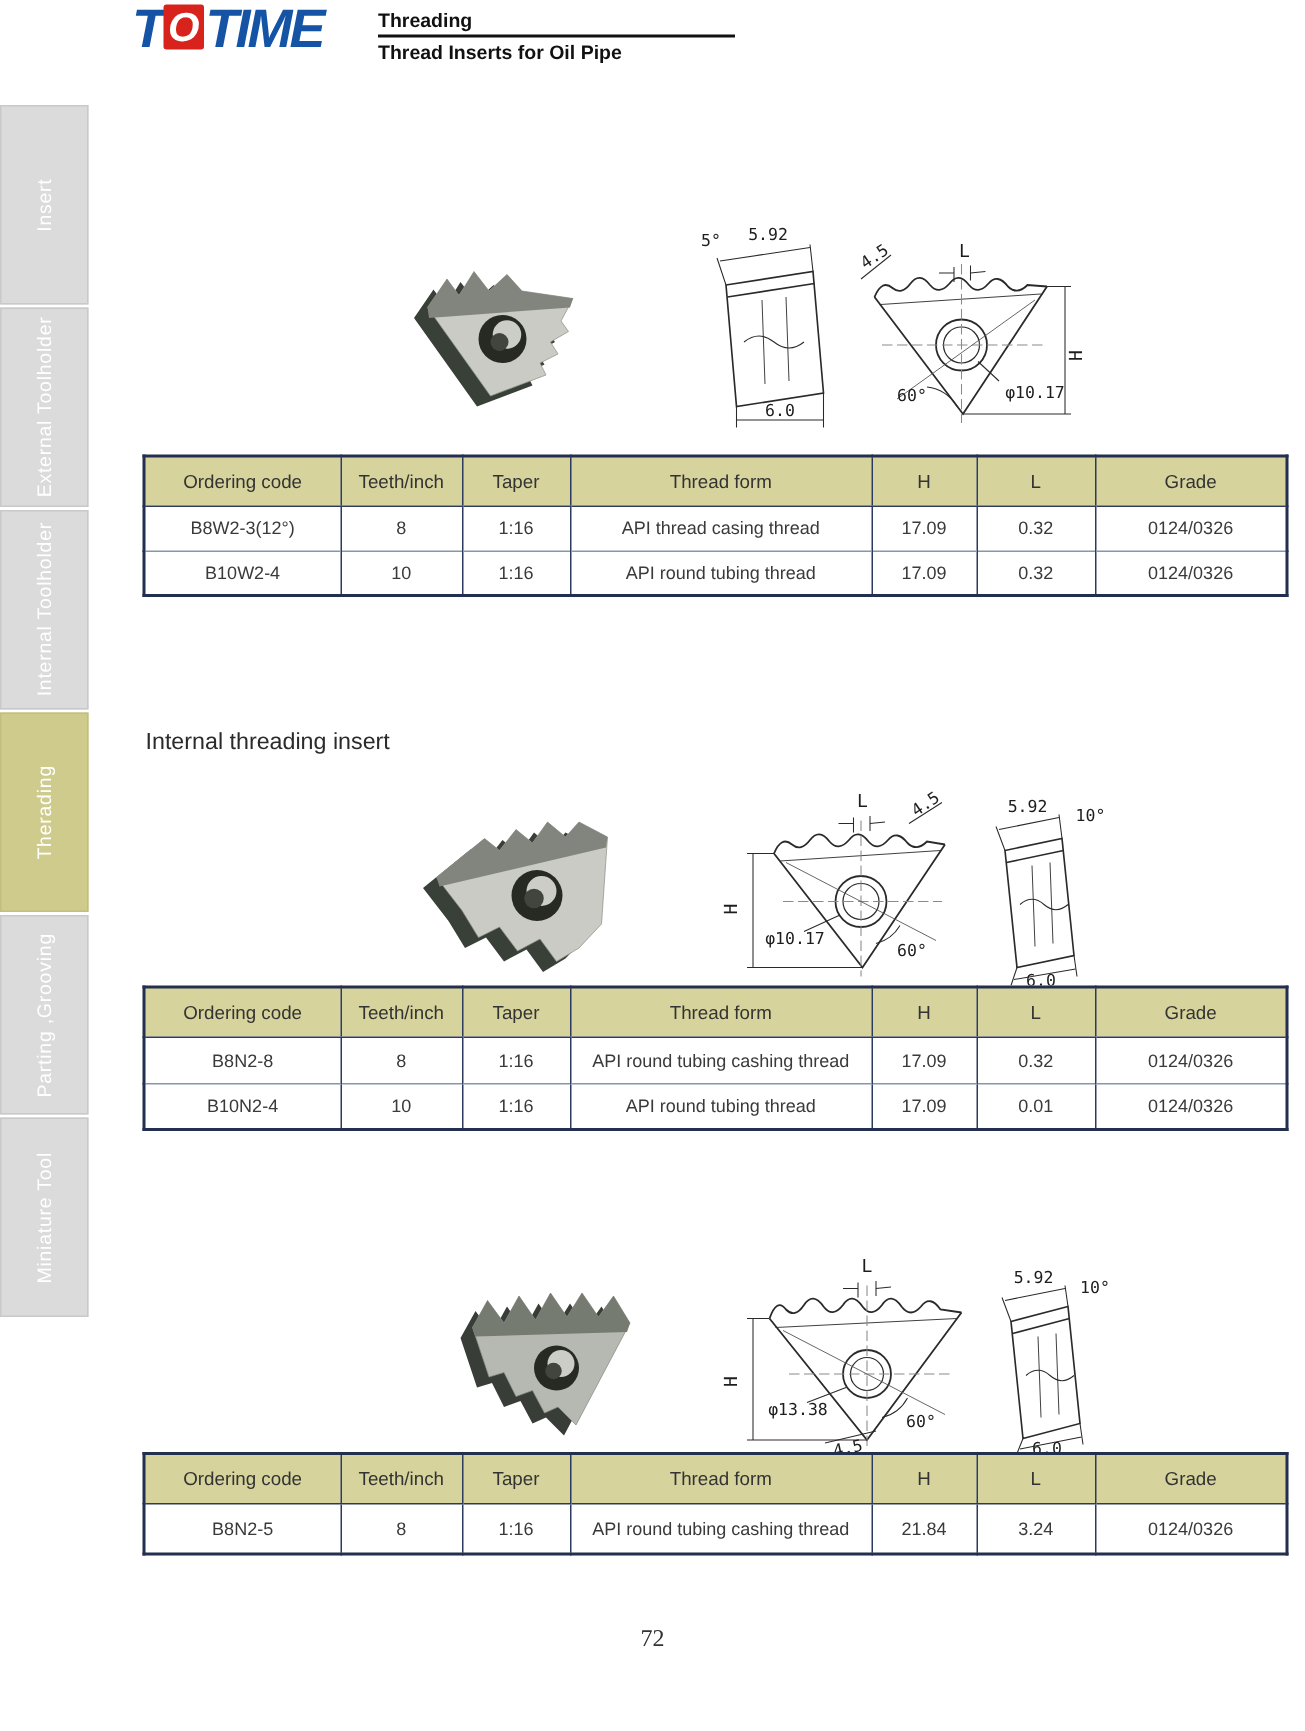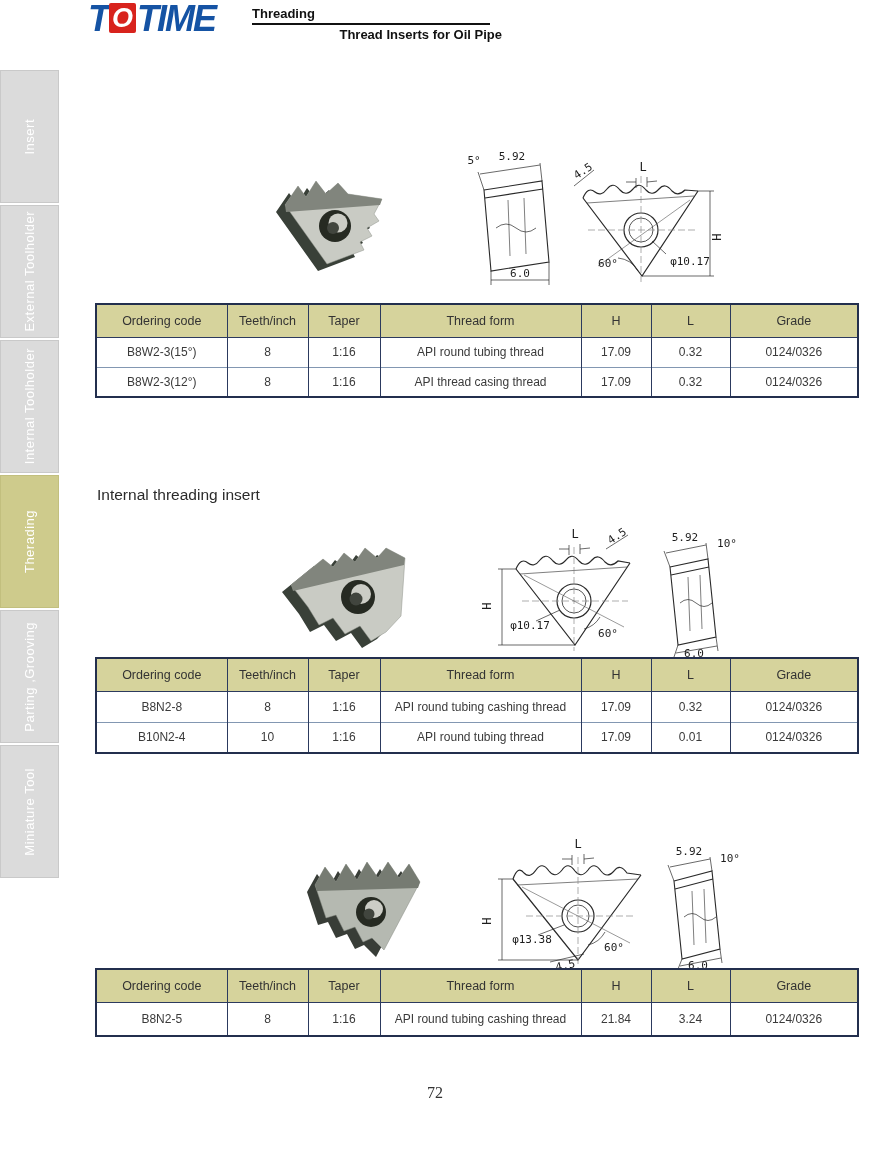"Thread Inserts for Oil Pipe" .tagline-bottom { text-align: right -> none }
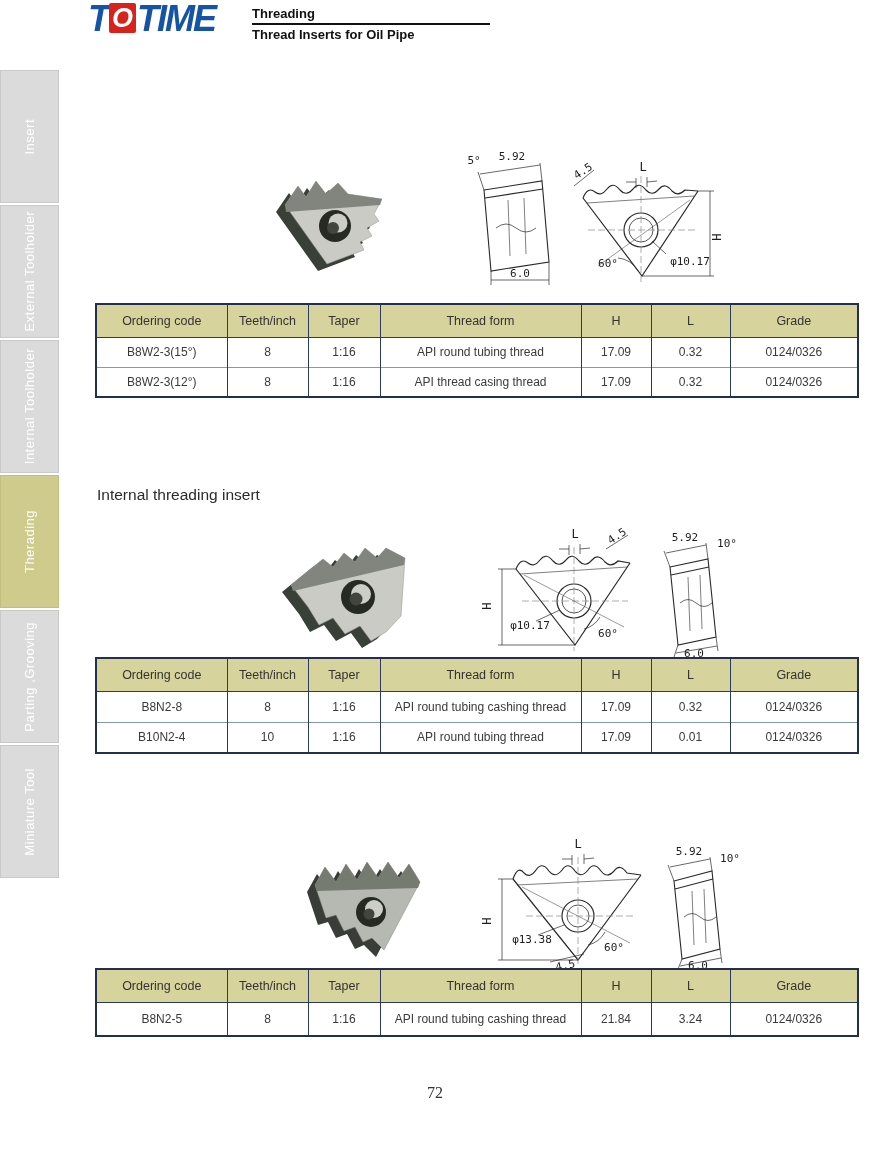"B8W2-3(15°)" tr { html: <tr> <td>B8W2-3(15°)</td> <td>8</td> <td>1:16</td> <td>API round tubing thread</td> <td>17.09</td> <td>0.32</td> <td>0124/0326</td> </tr> -> none }
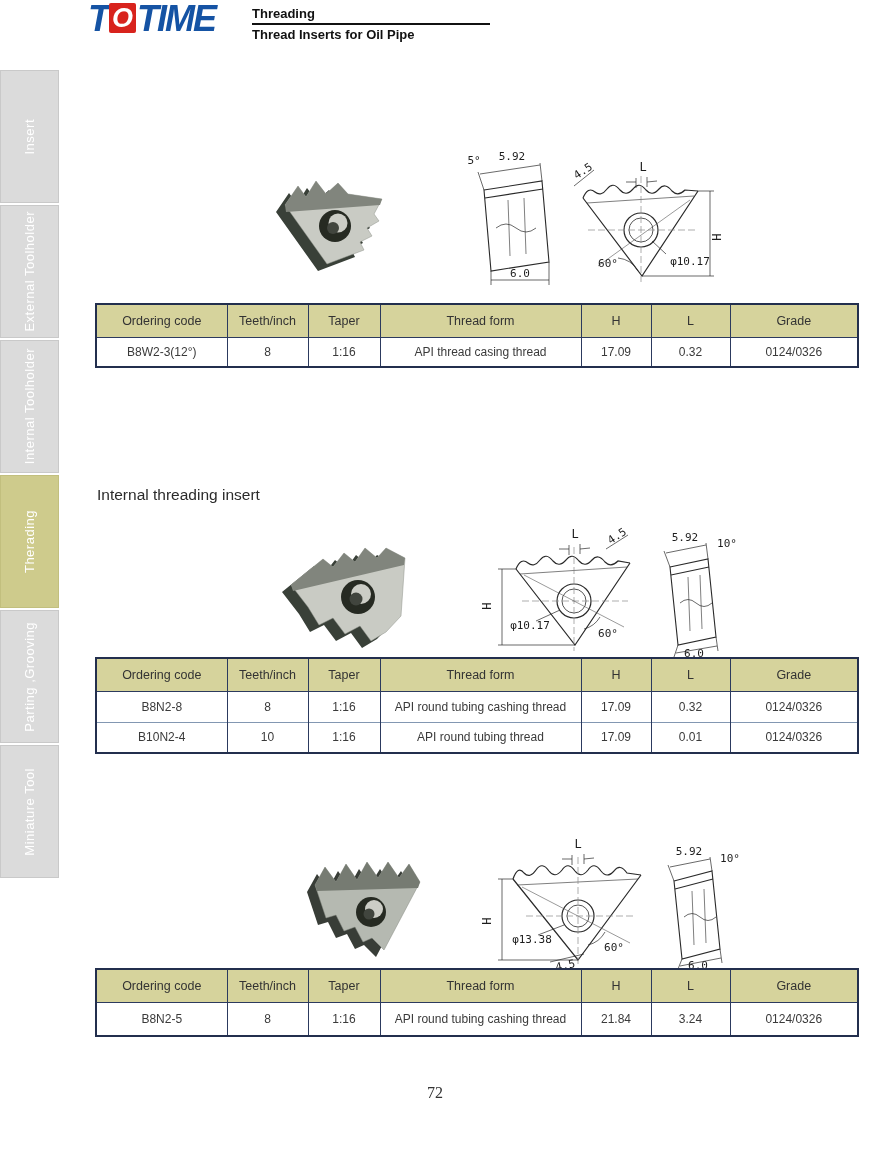"B10W2-4" tr { html: none -> <tr> <td>B10W2-4</td> <td>10</td> <td>1:16</td> <td>API round tubing thread</td> <td>17.09</td> <td>0.32</td> <td>0124/0326</td> </tr> }
